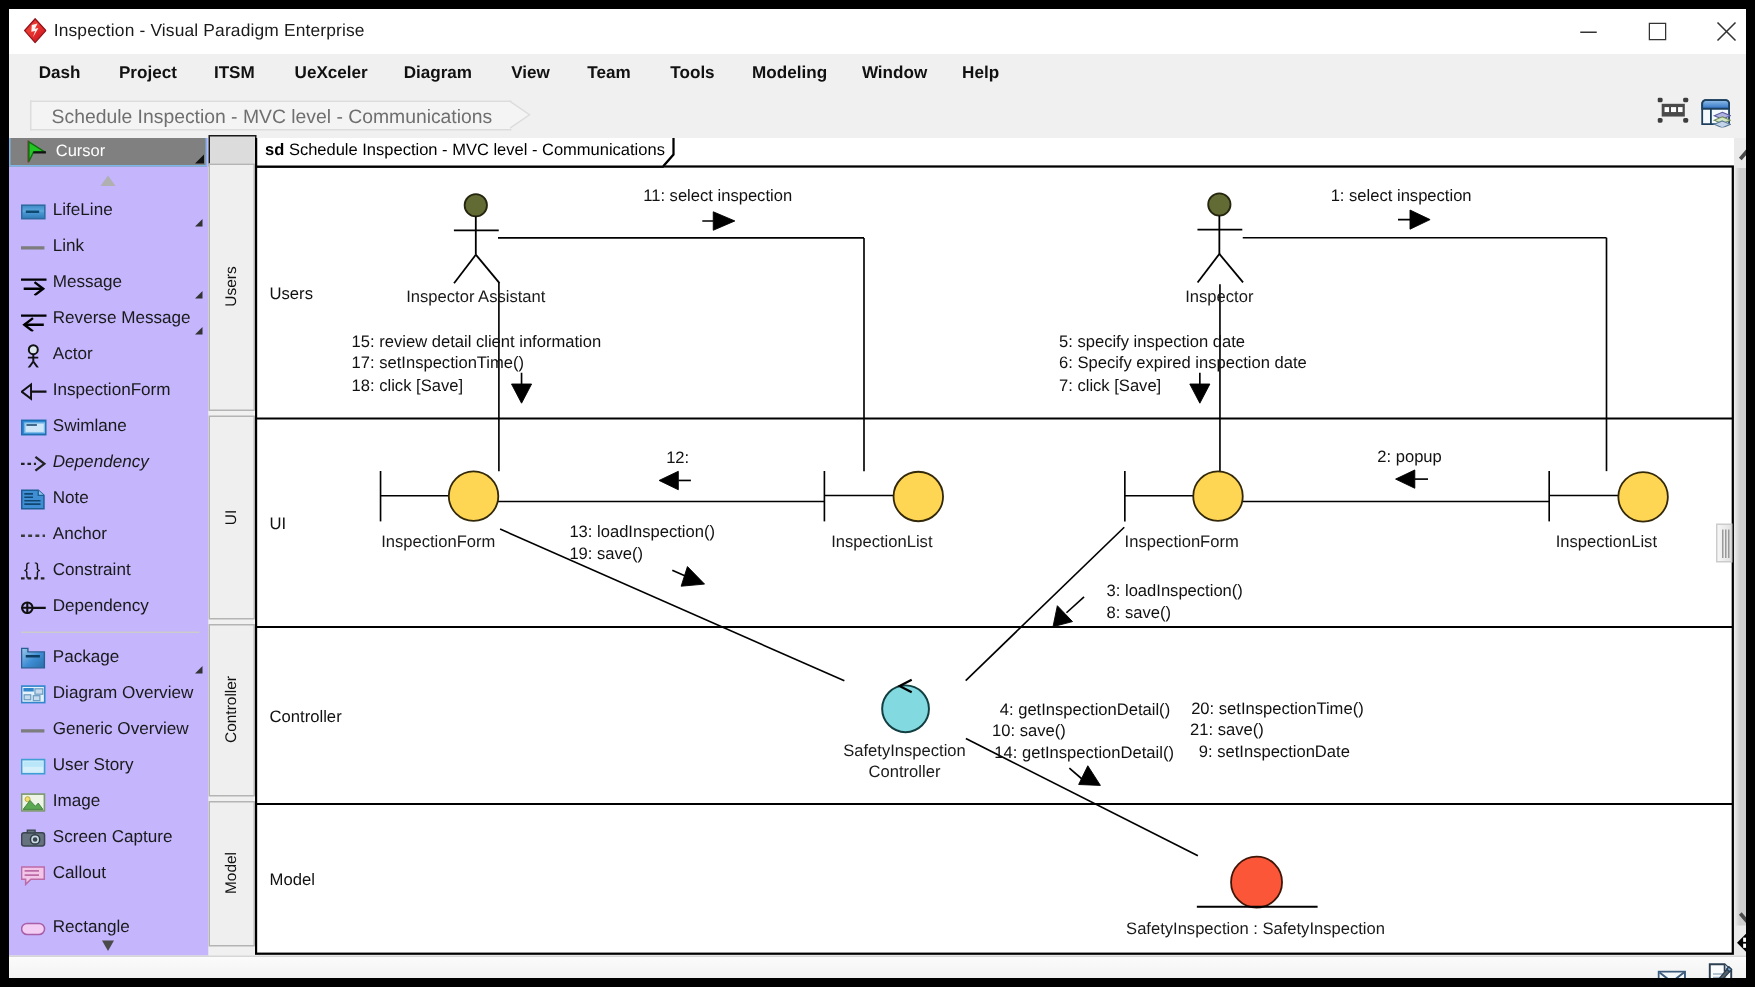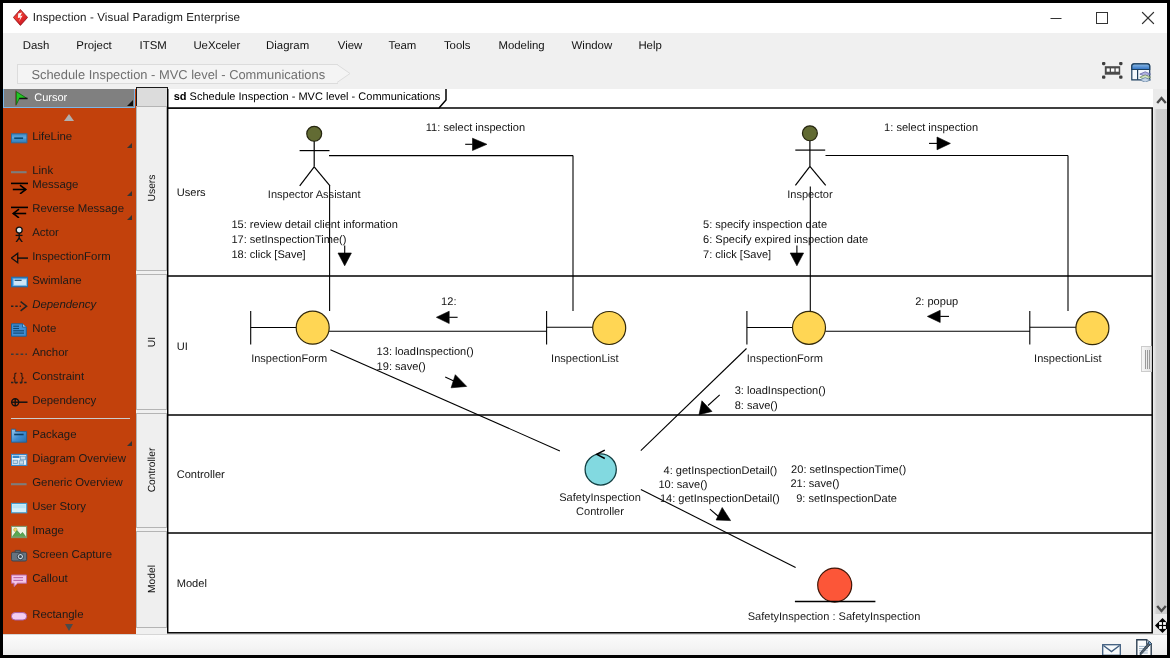"Inspection - Visual Paradigm Enterprise" #app { border: 3px solid #000000 -> 6px solid #000000 }
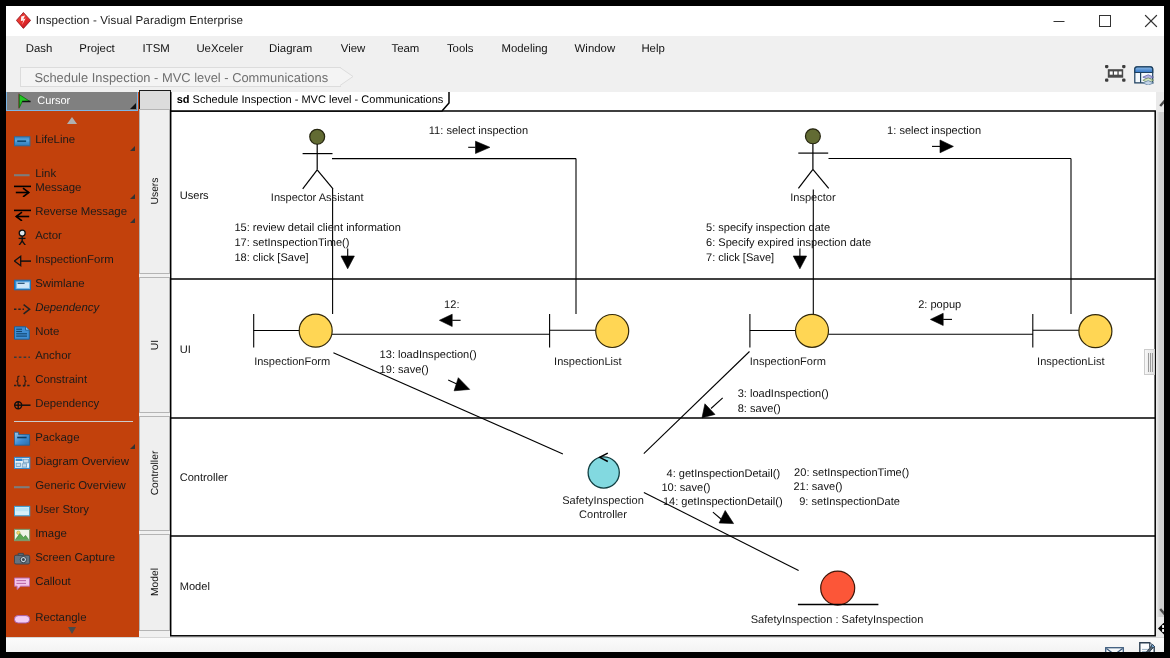"Dash" #menubar { font-weight: none -> bold }
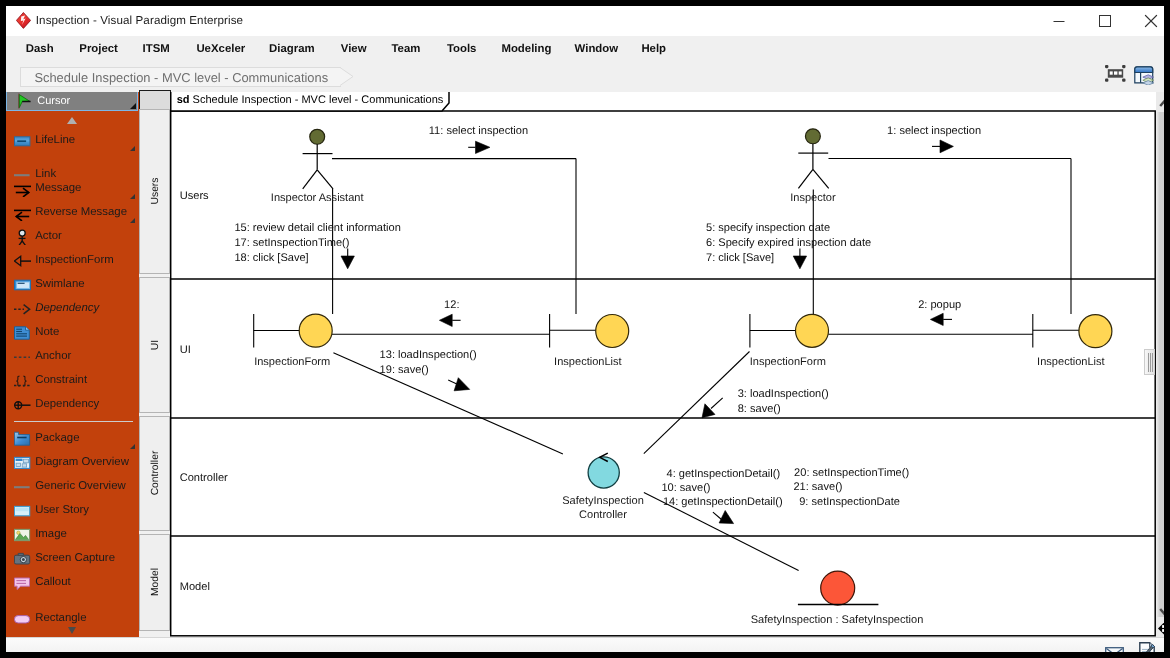"Cursor" #palette { background: #c2410c -> #c4b5fd }
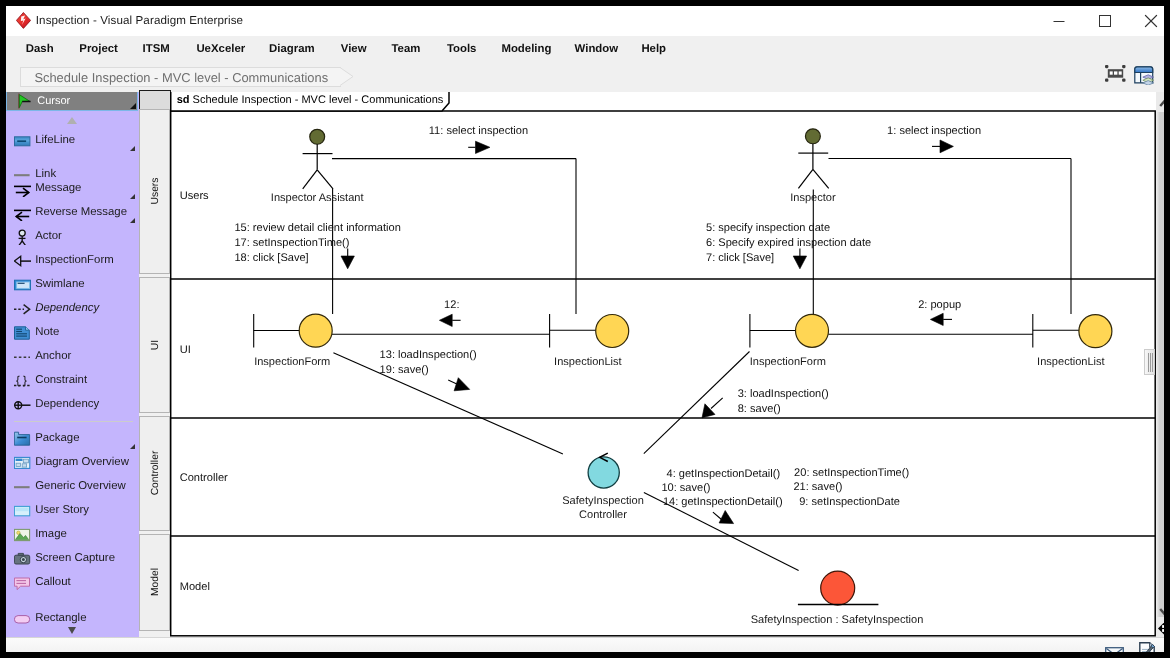"Link" div.pal-item { top: 72px -> 62px }
